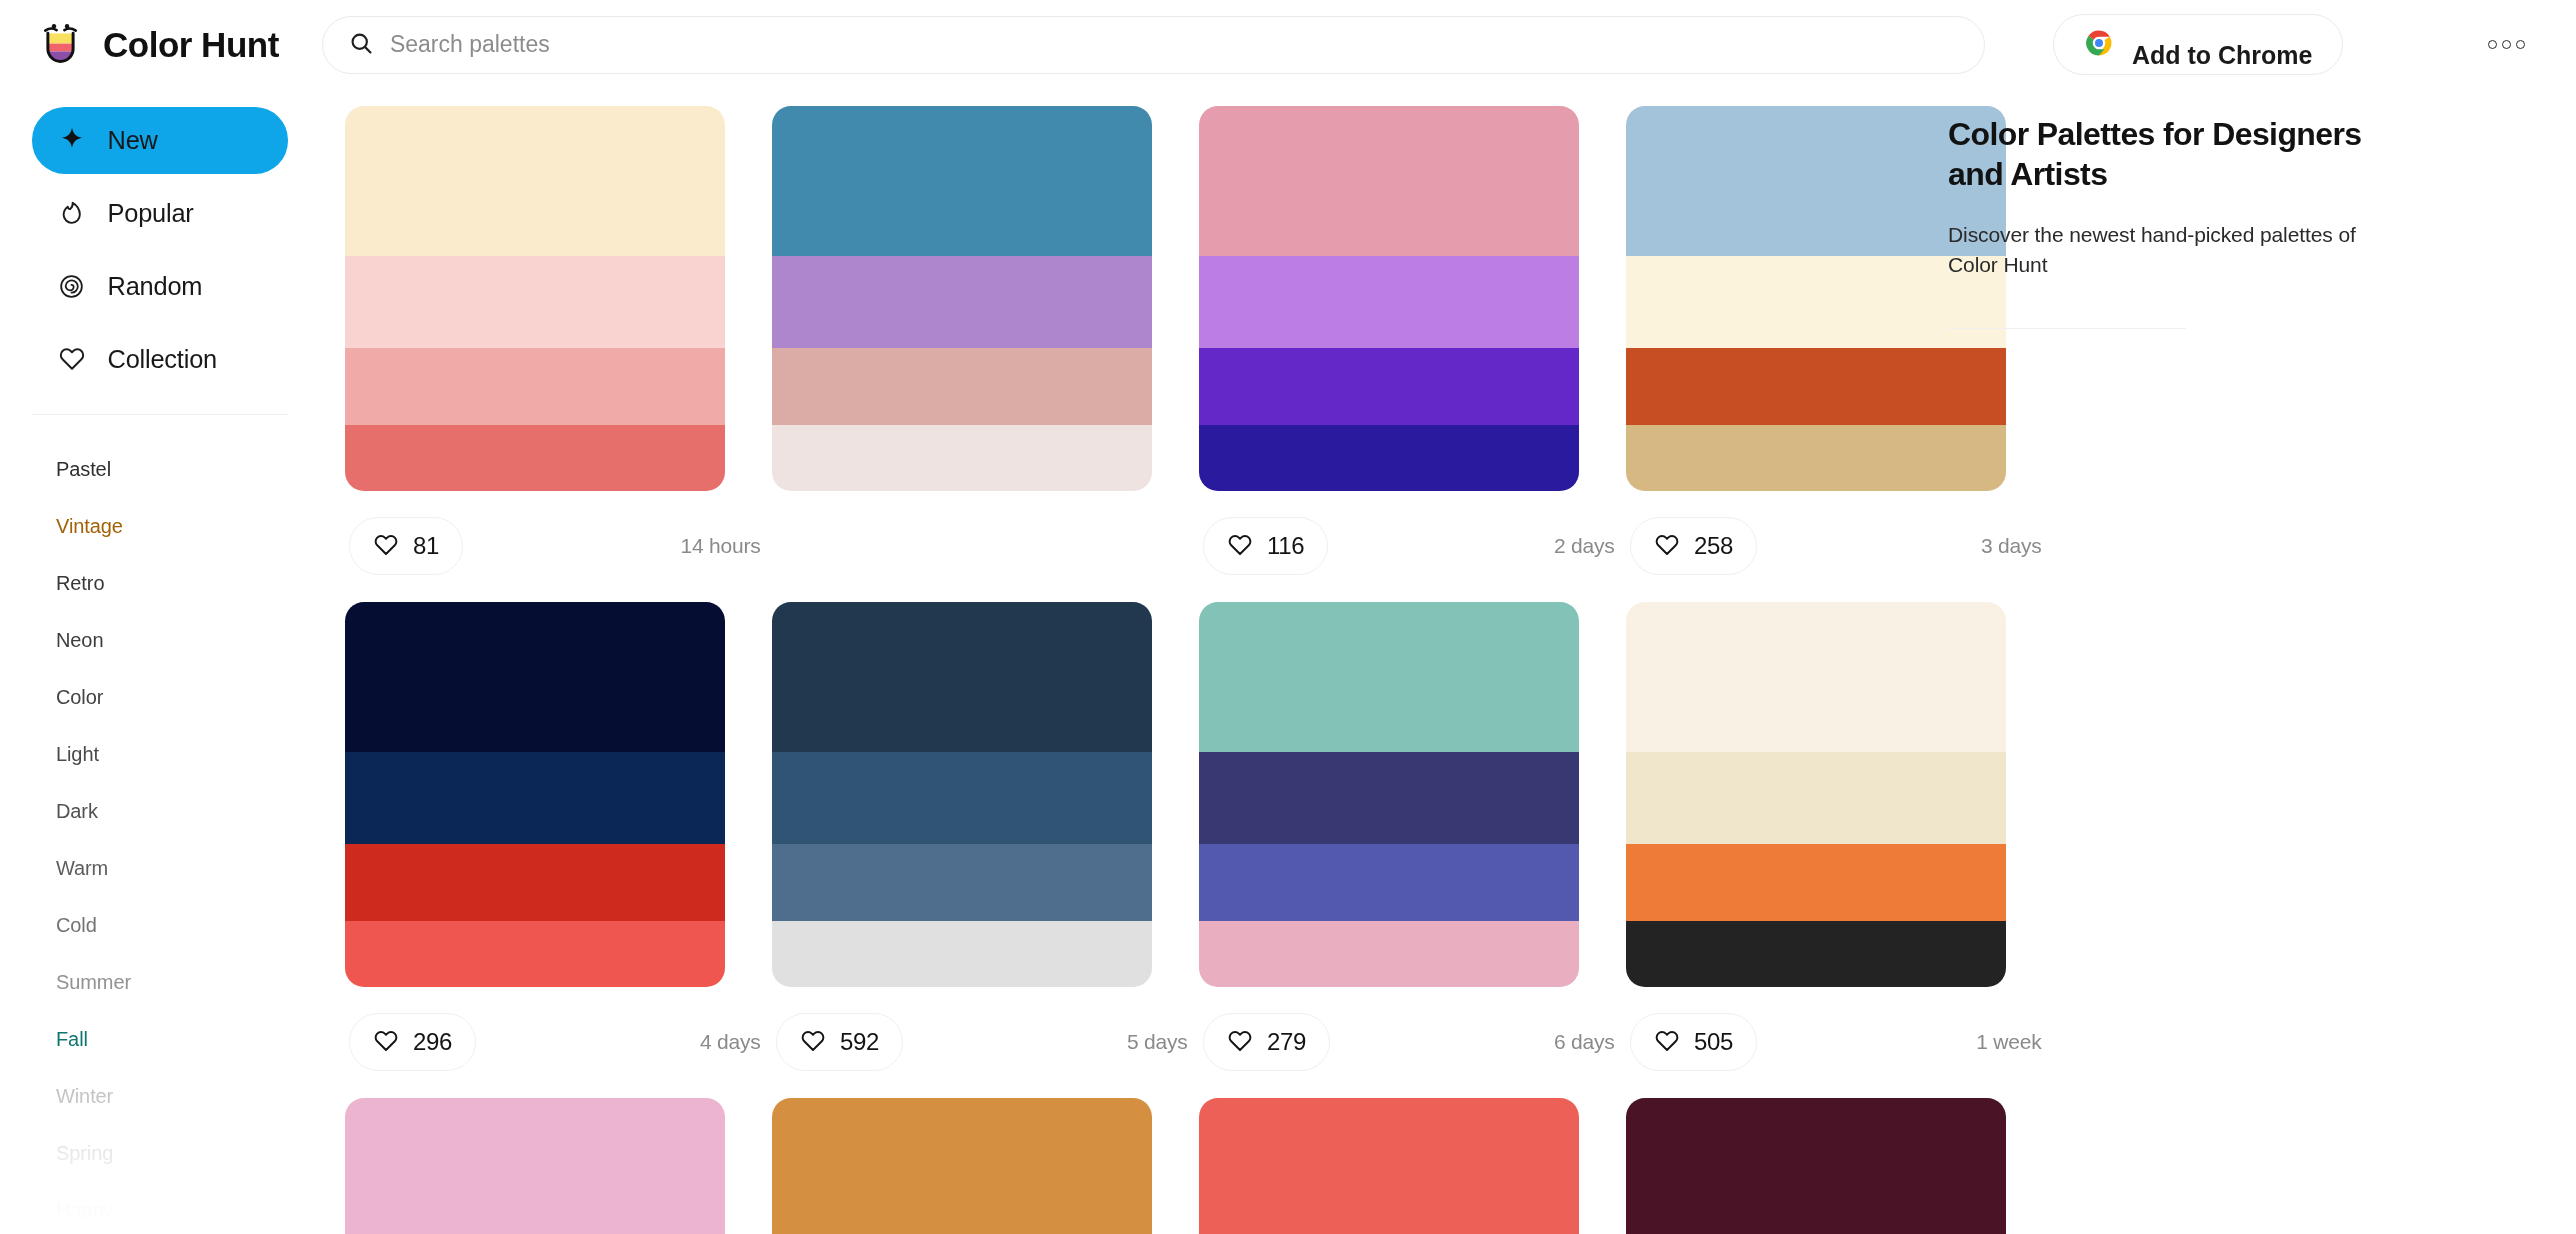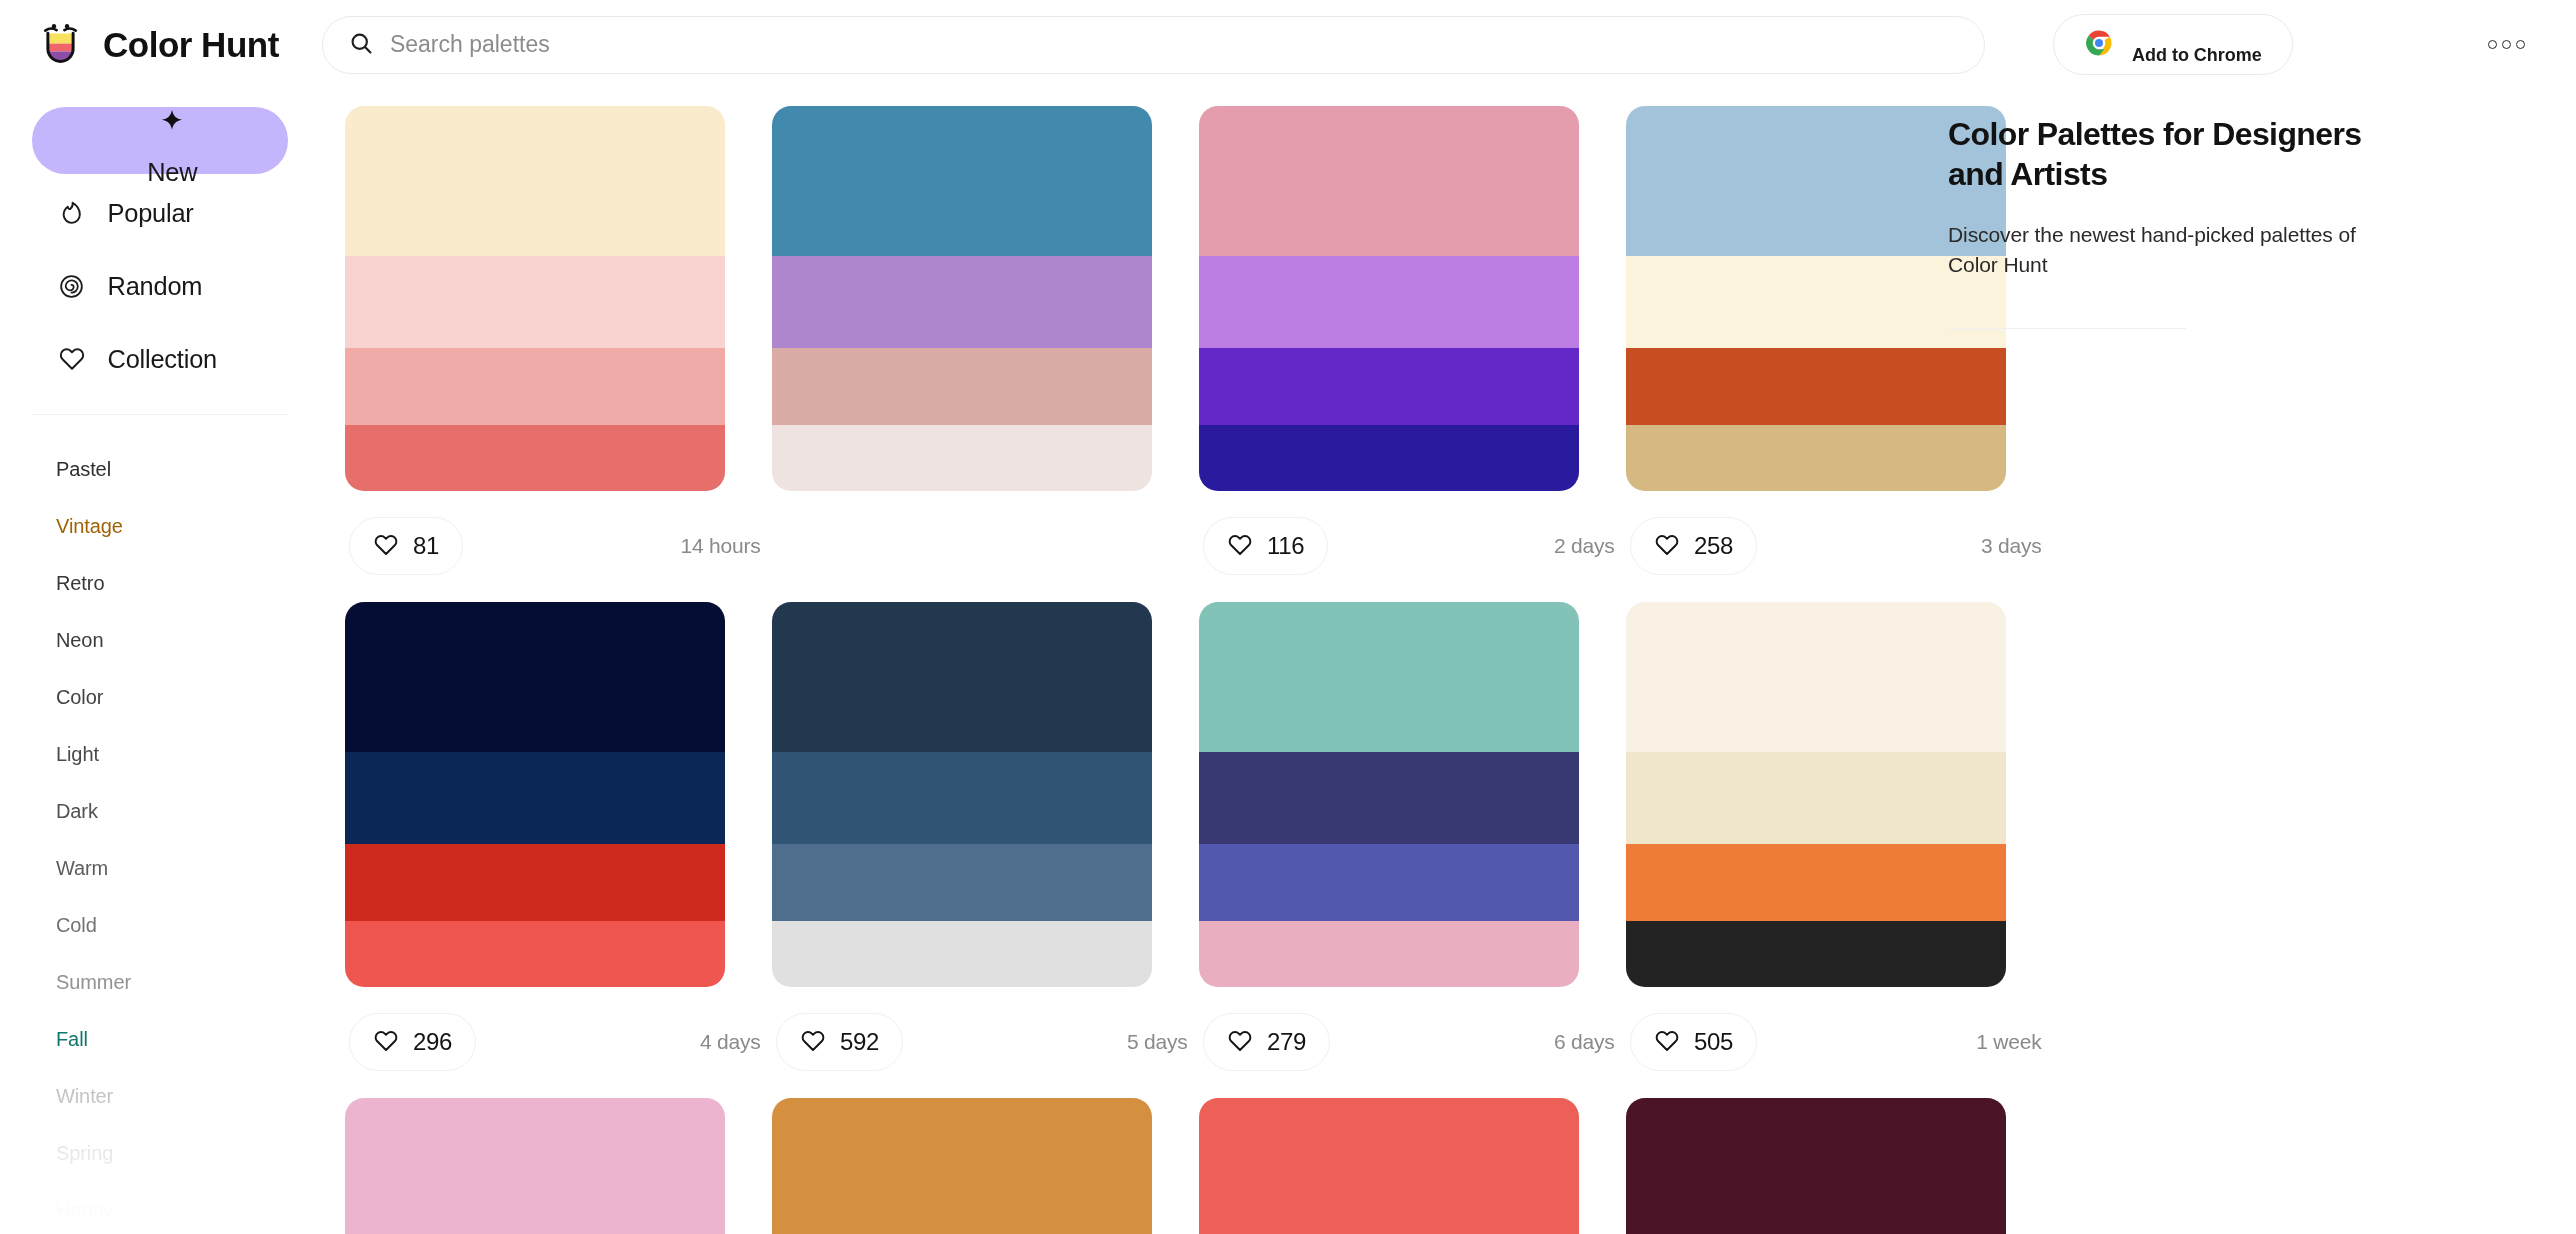"Add to Chrome" #chrome-btn-label { font-size: 18px -> 25px }
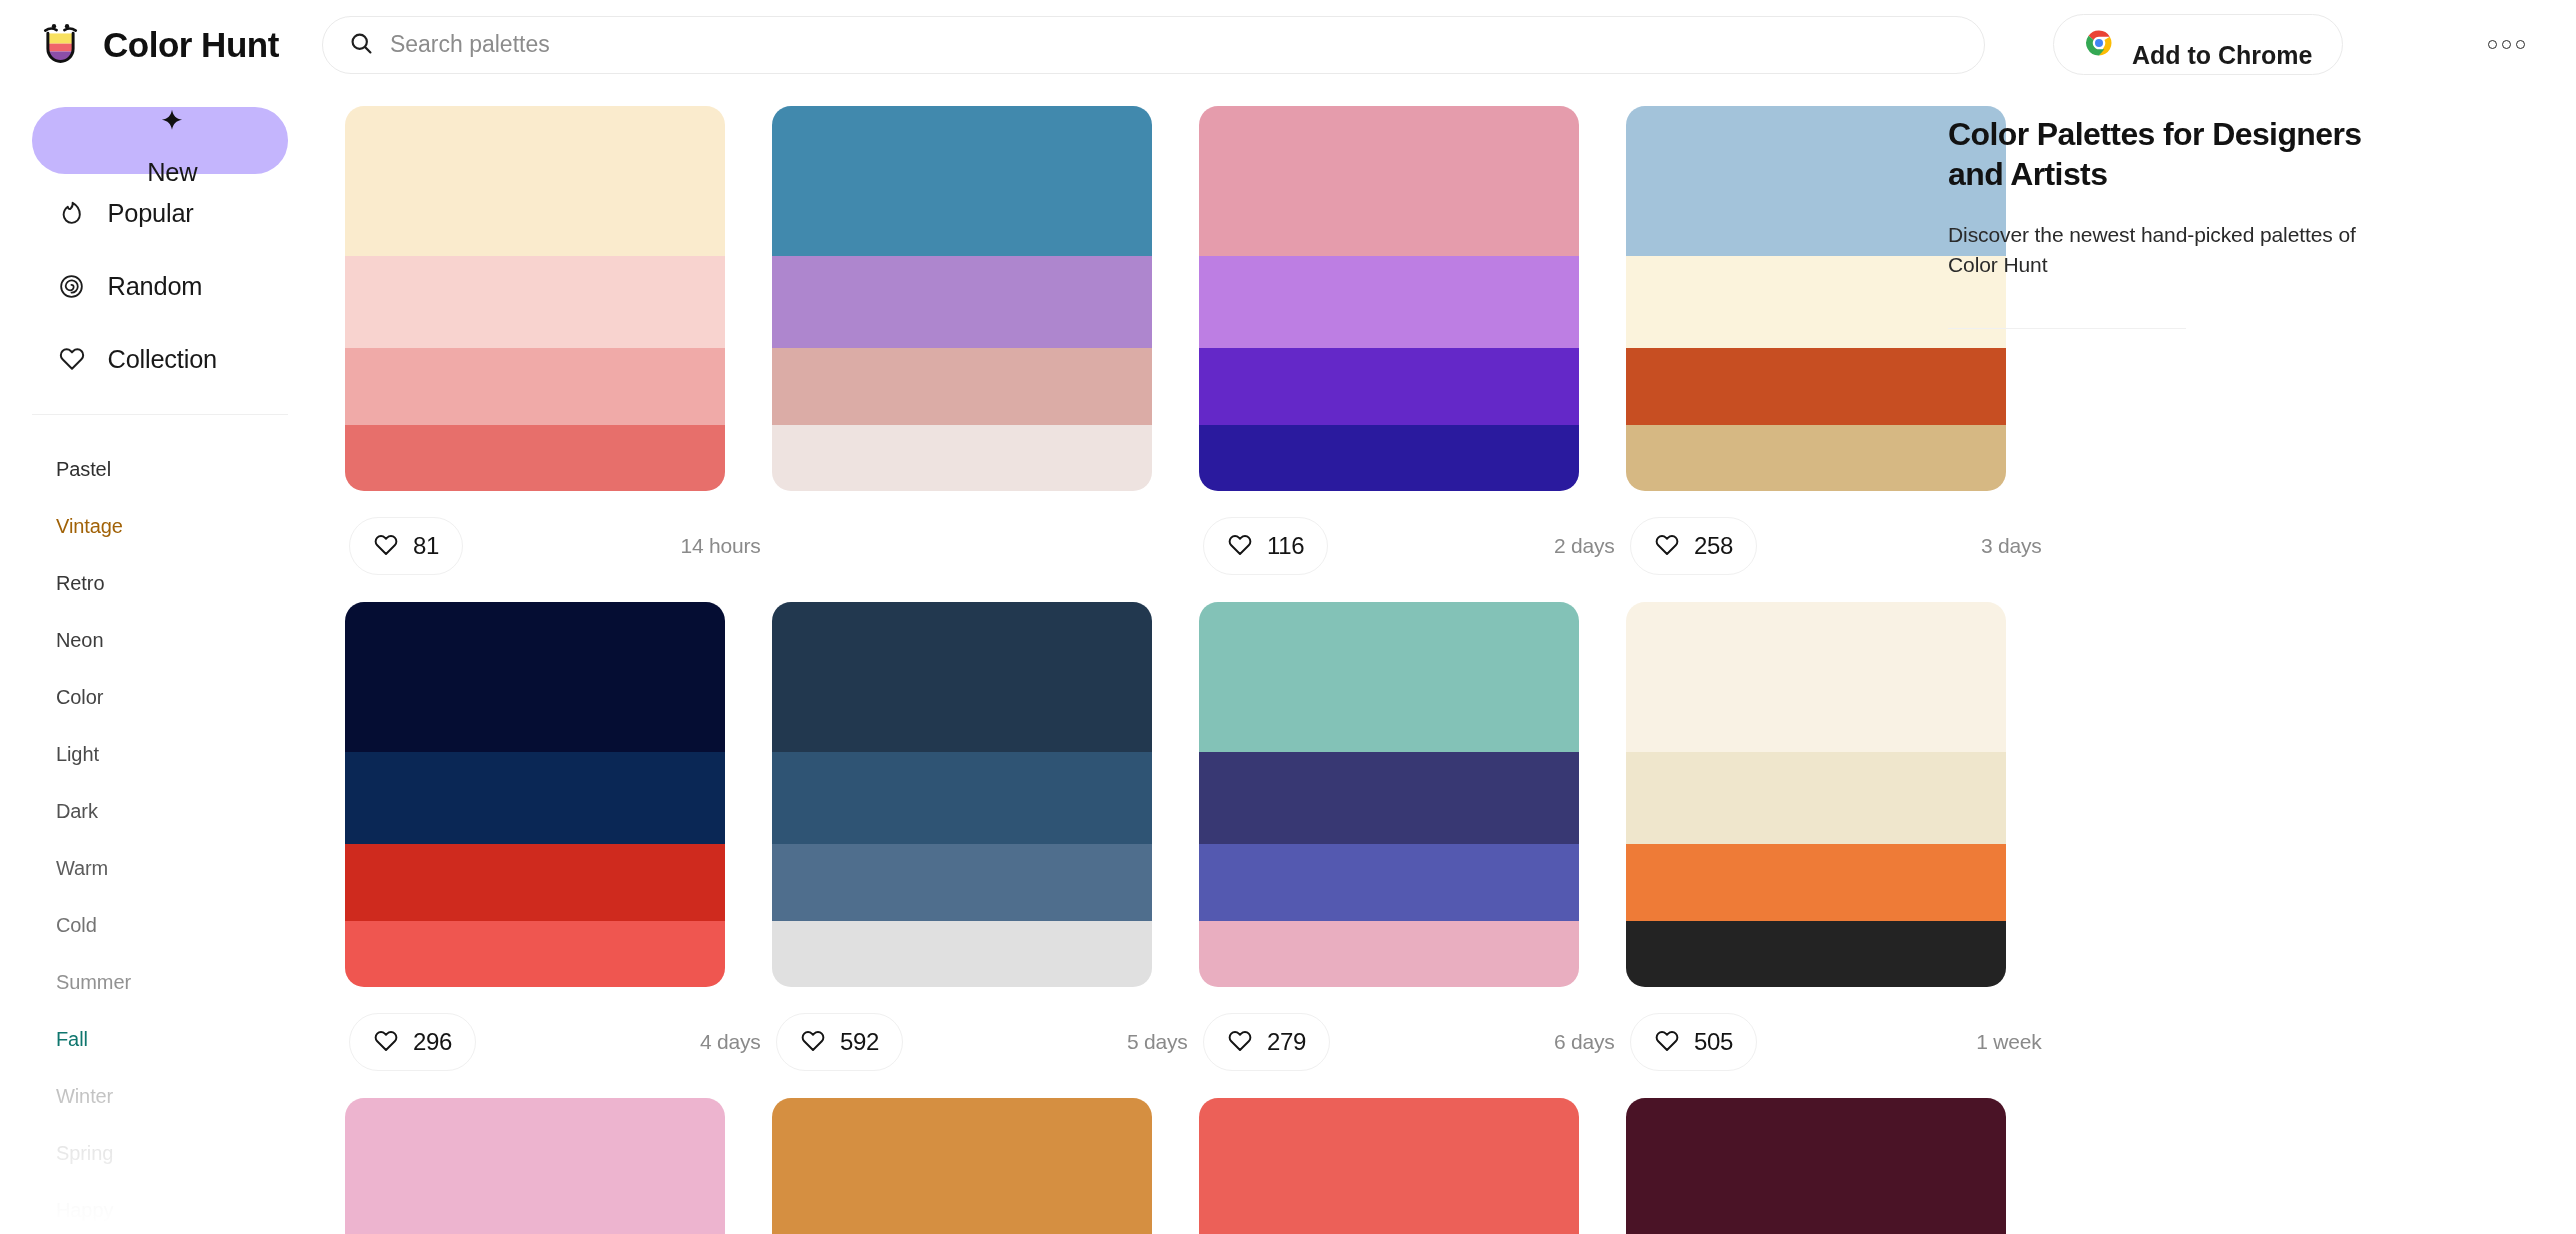"New" .nav-item.active { background: #c4b5fd -> #0ea5e9; flex-direction: column -> none }
